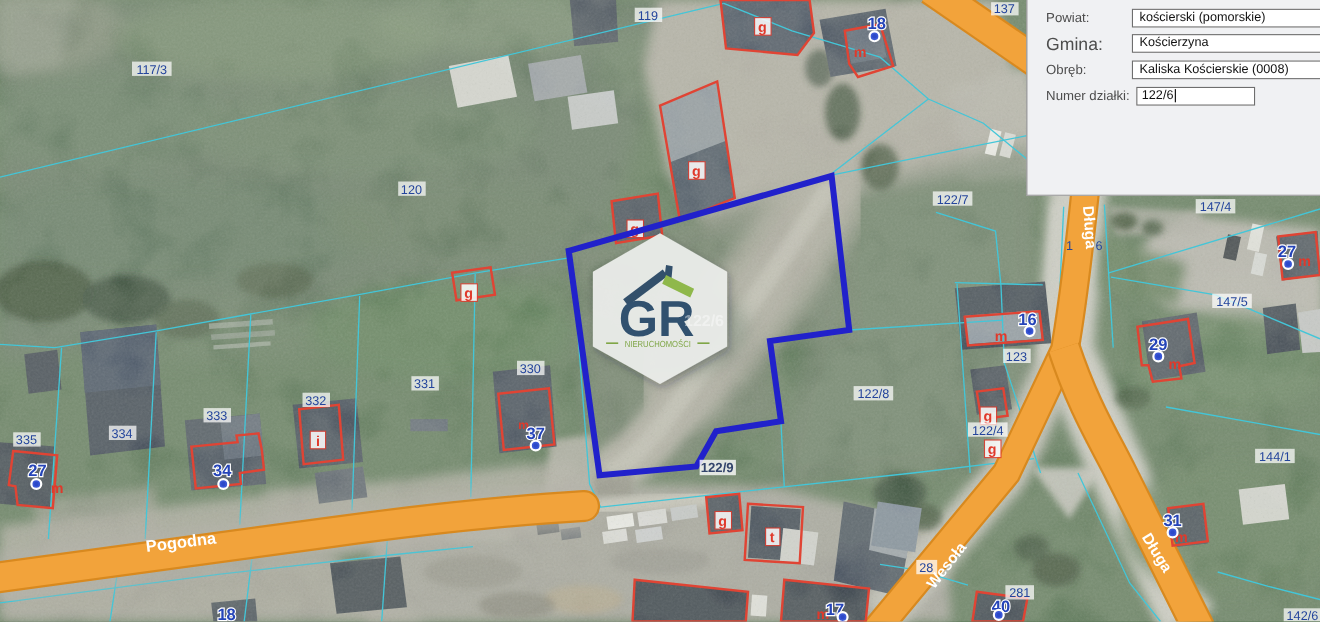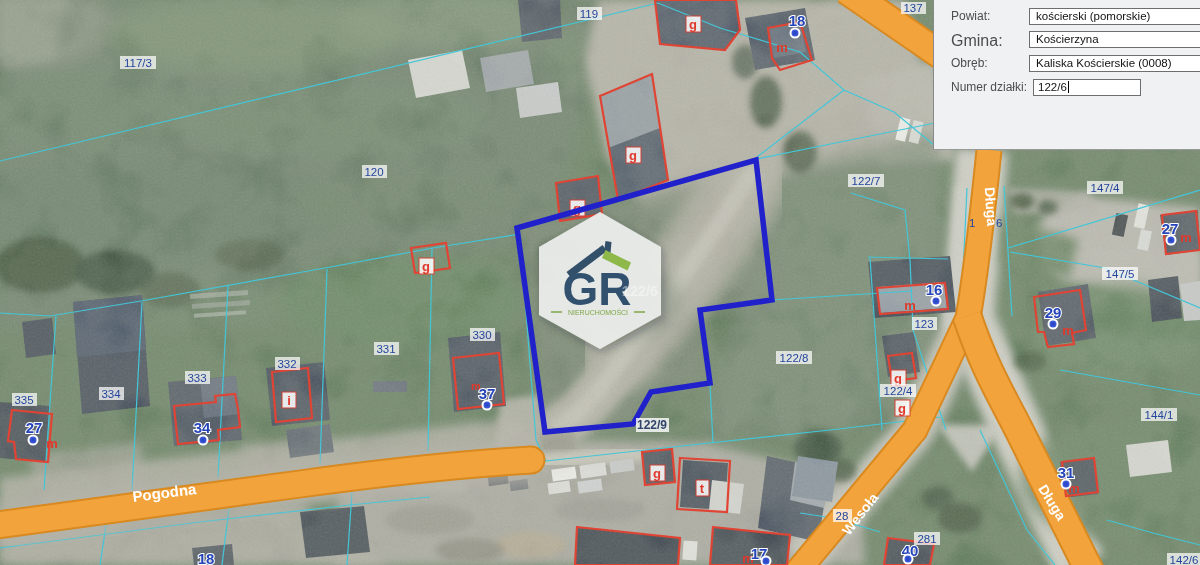"Powiat:" div { height: 150px -> 178px }
